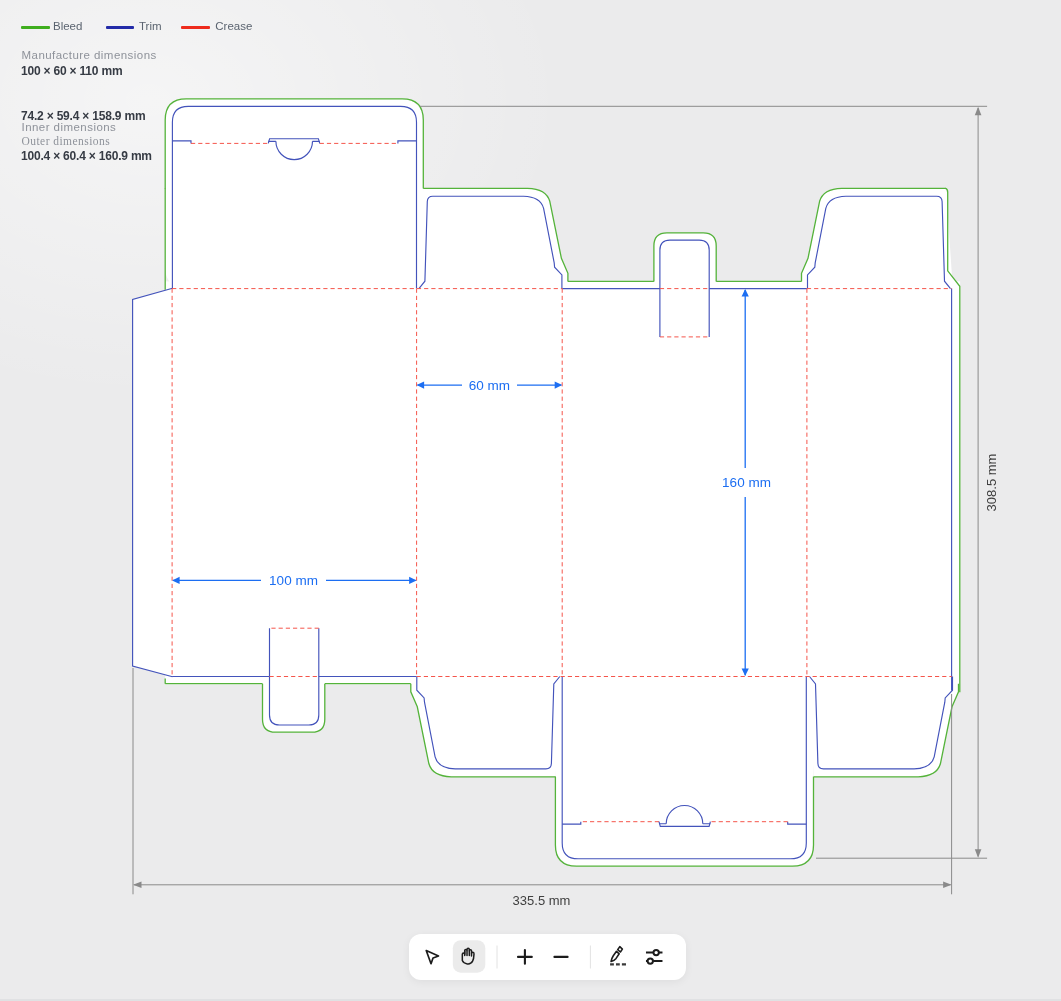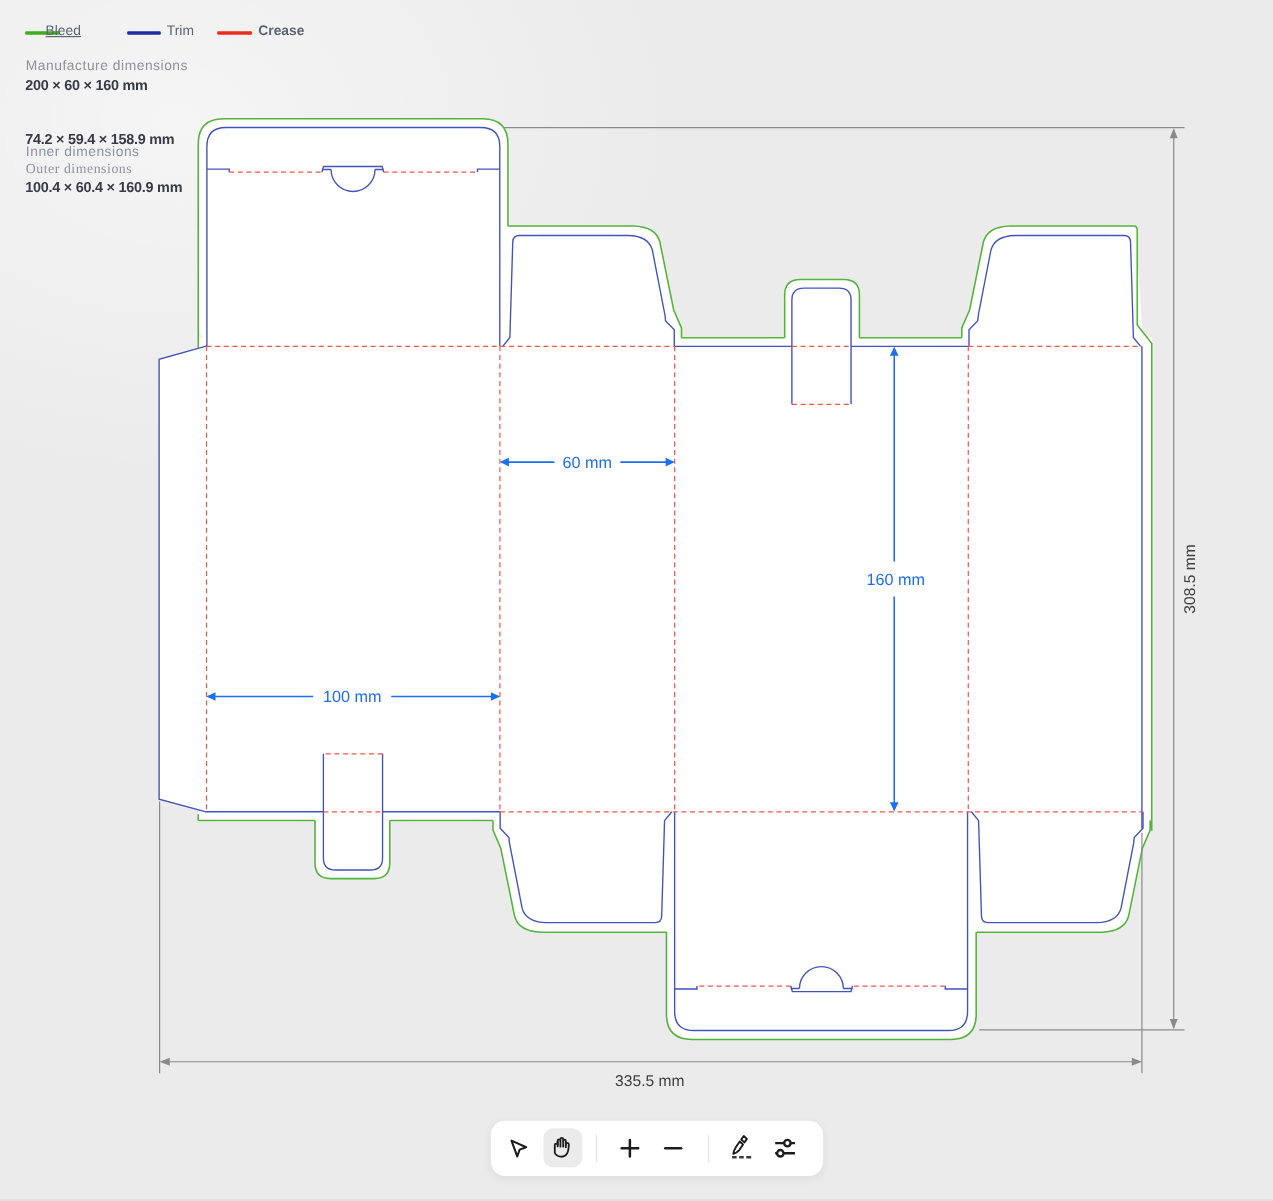"Bleed" div.lgtext { left: 38px -> 53px; text-decoration: underline -> none }
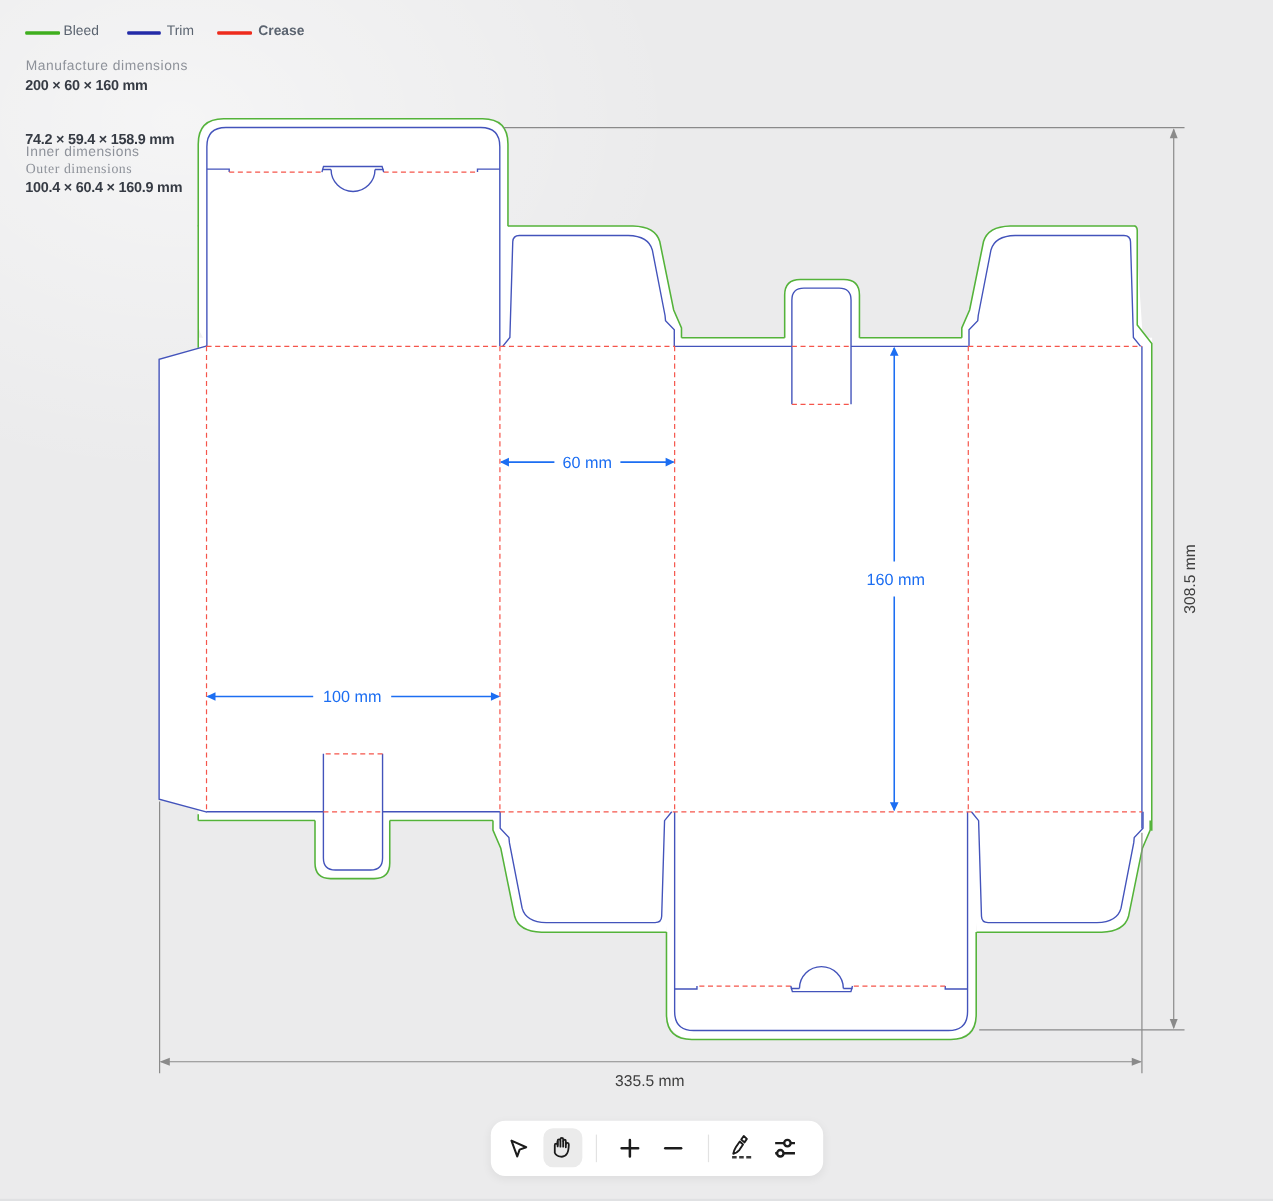"Crease" div.lgtext { font-weight: bold -> none }
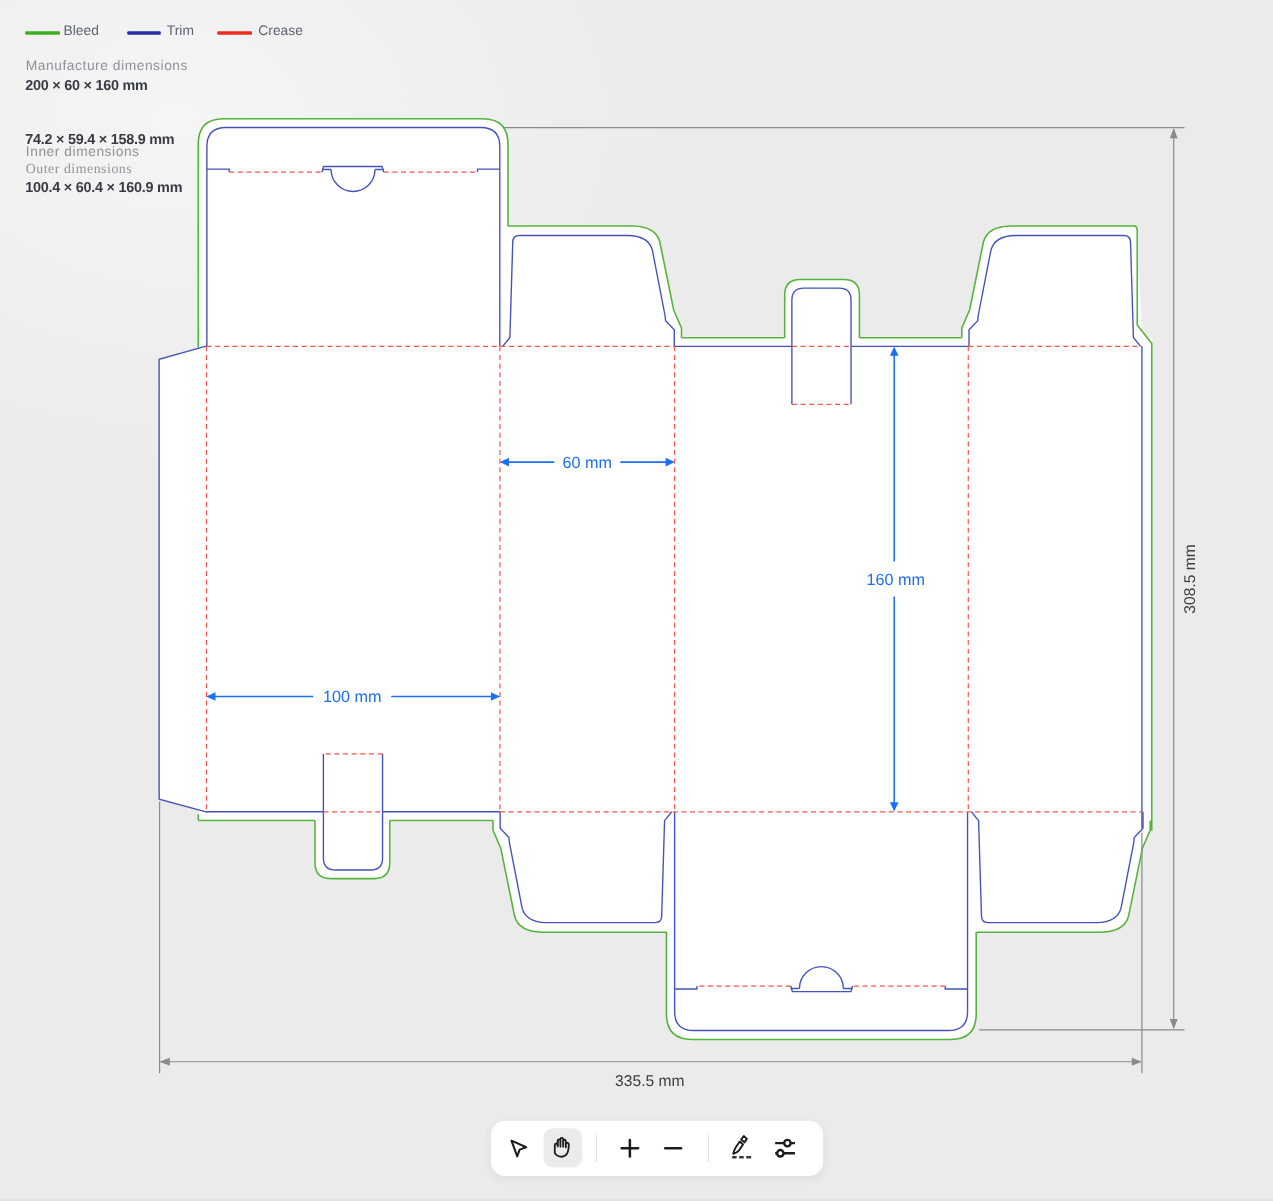"200 × 60 × 160" div.abs { text: 200 × 60 × 160 -> 100 × 60 × 110 }
